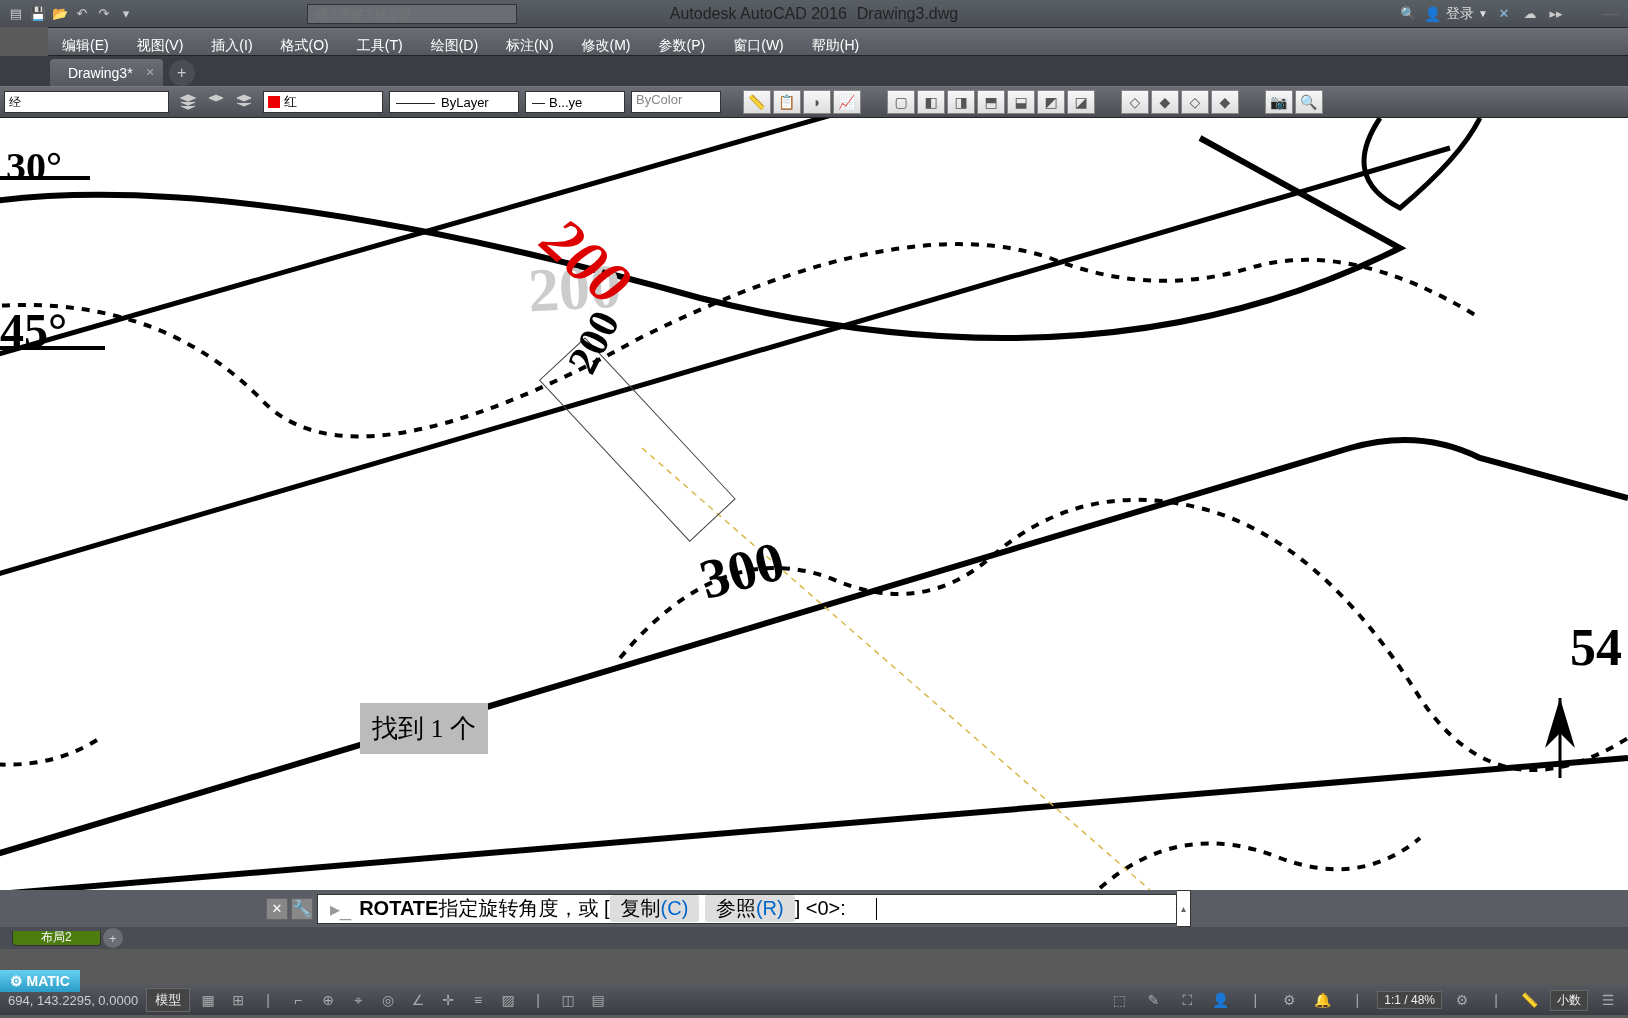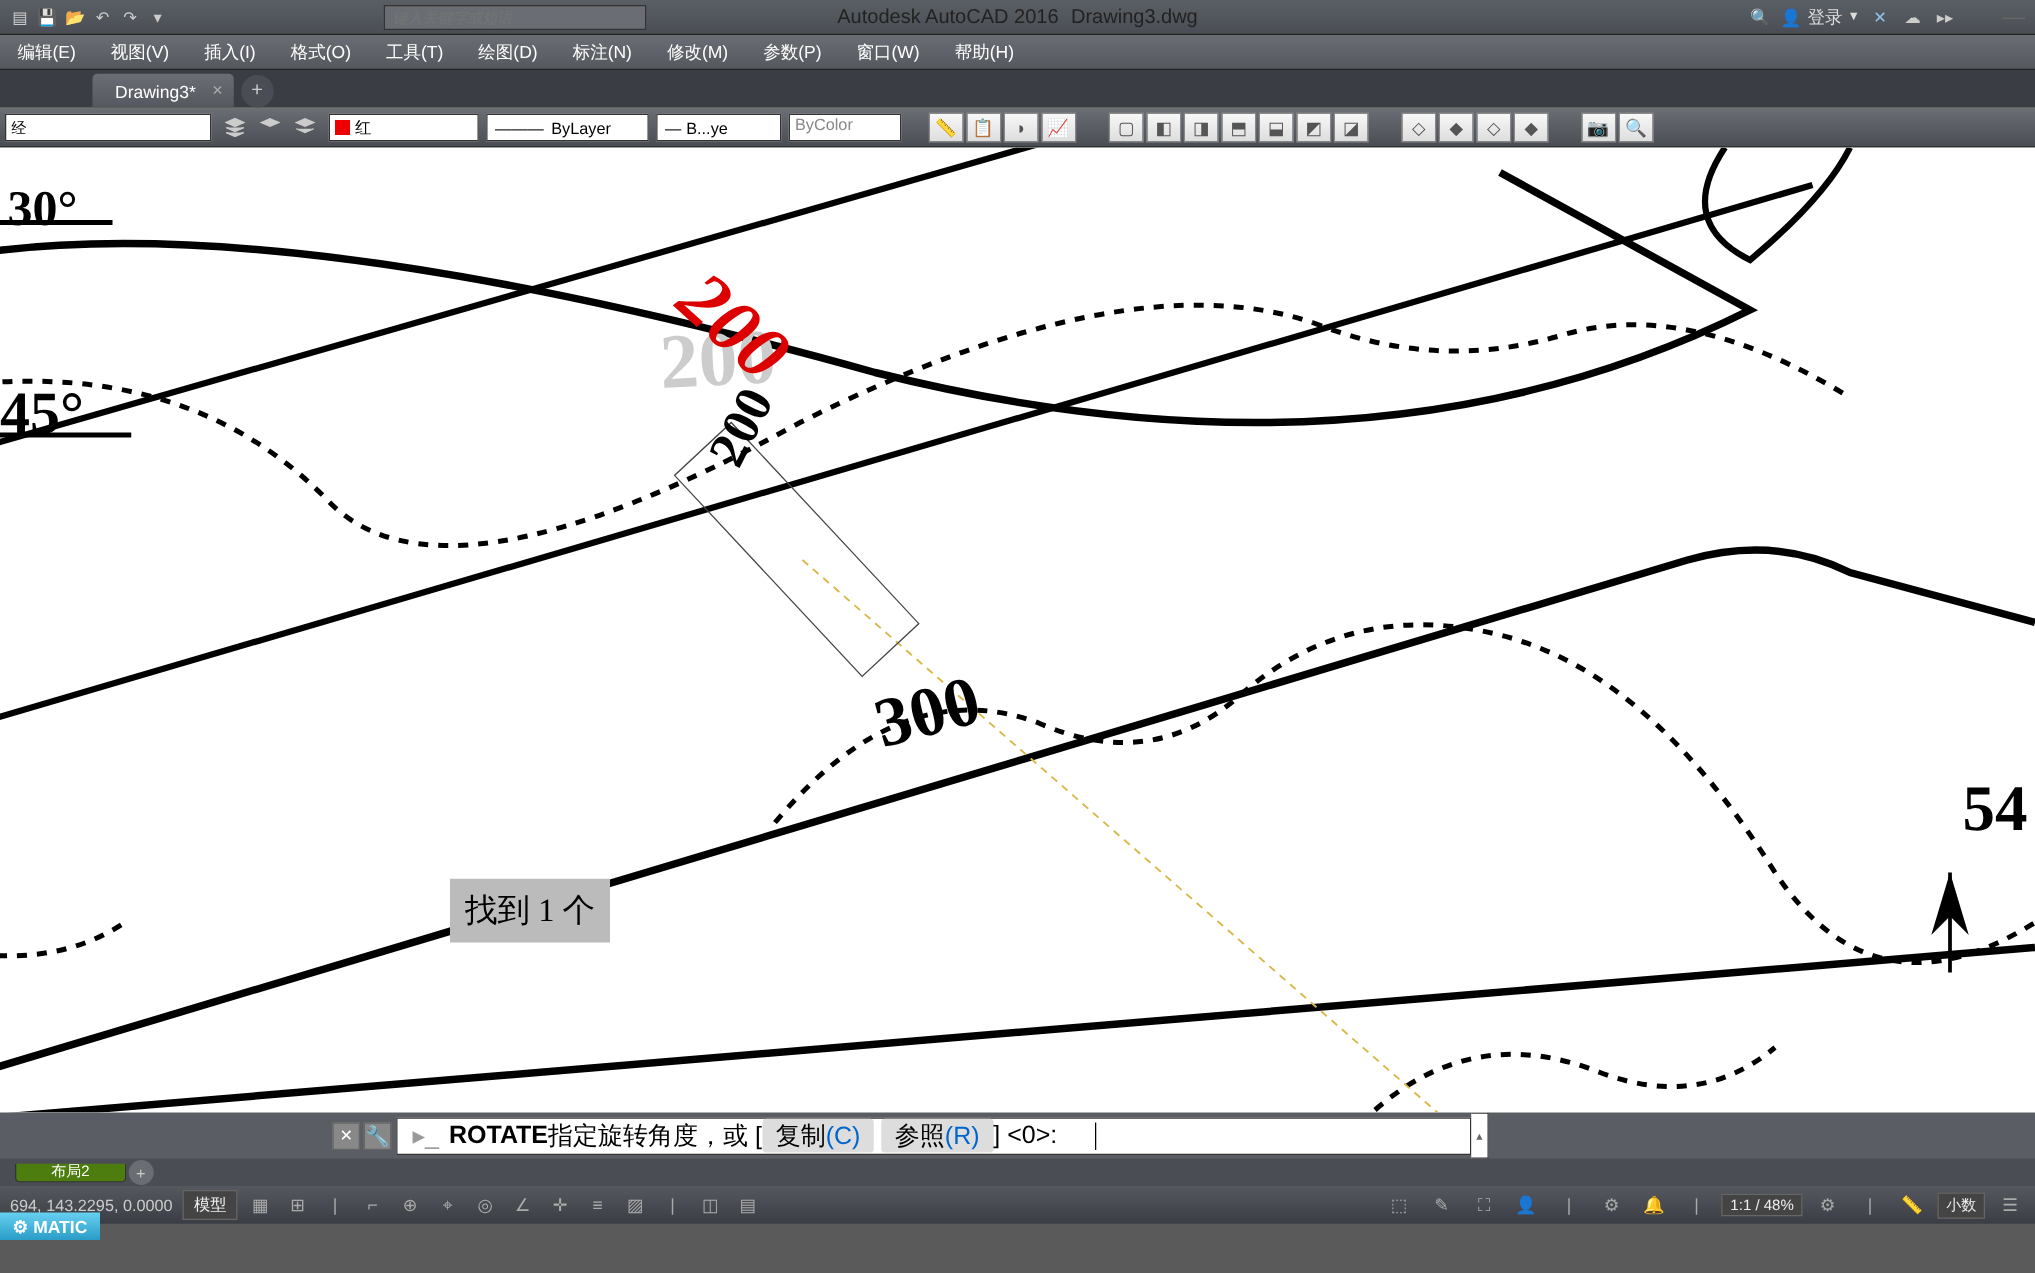"编辑(E)" .menu-bar { align-items: center -> flex-end; margin-left: none -> 48px }
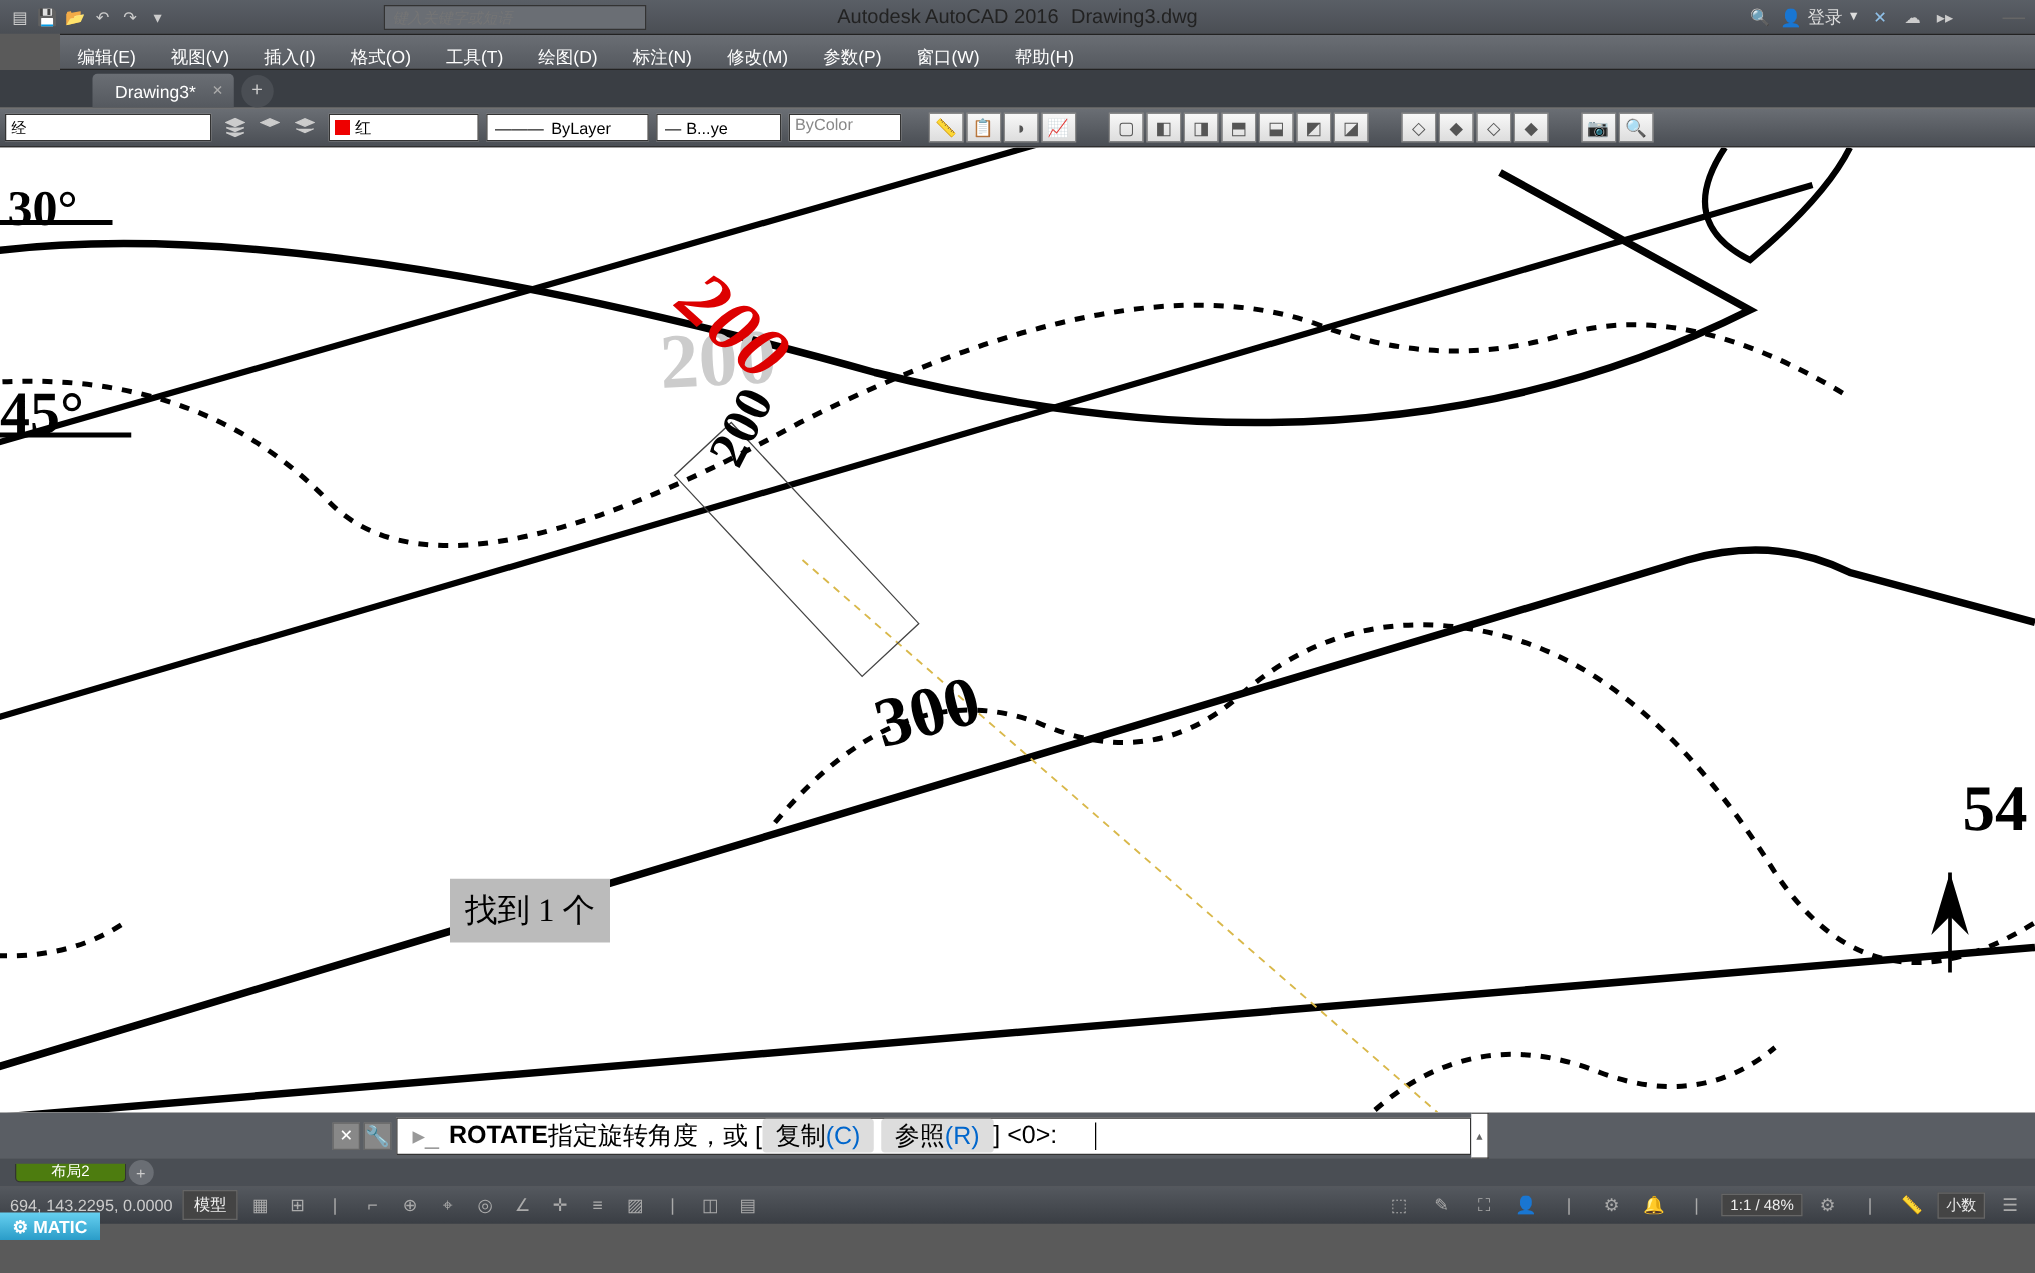"Drawing3*" .doc-tabs { padding-left: 74px -> 50px }
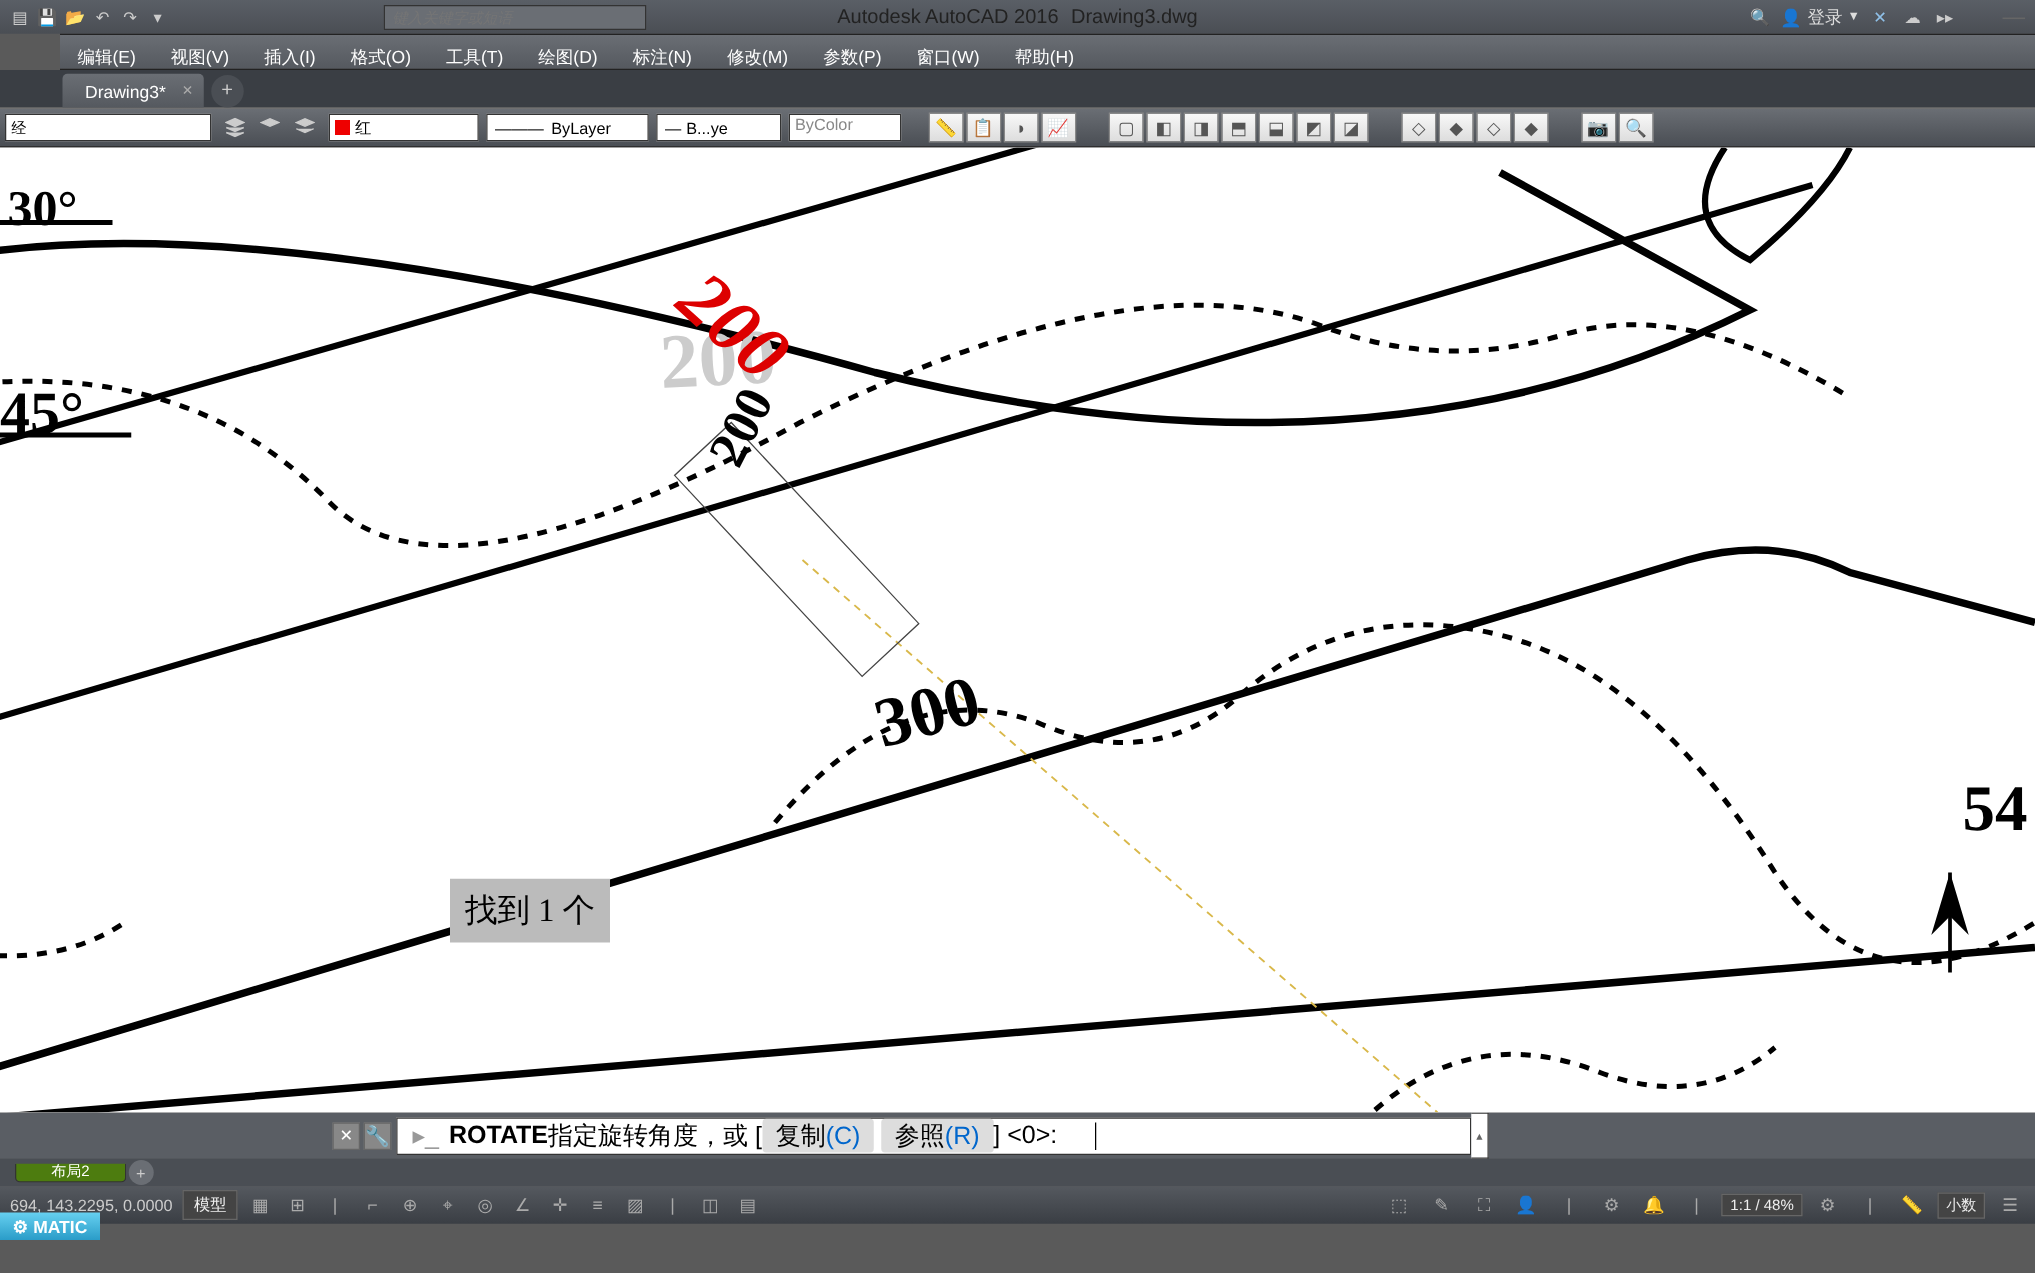"694, 143.2295, 0.0000" .status-bar { margin-top: none -> 36px }
